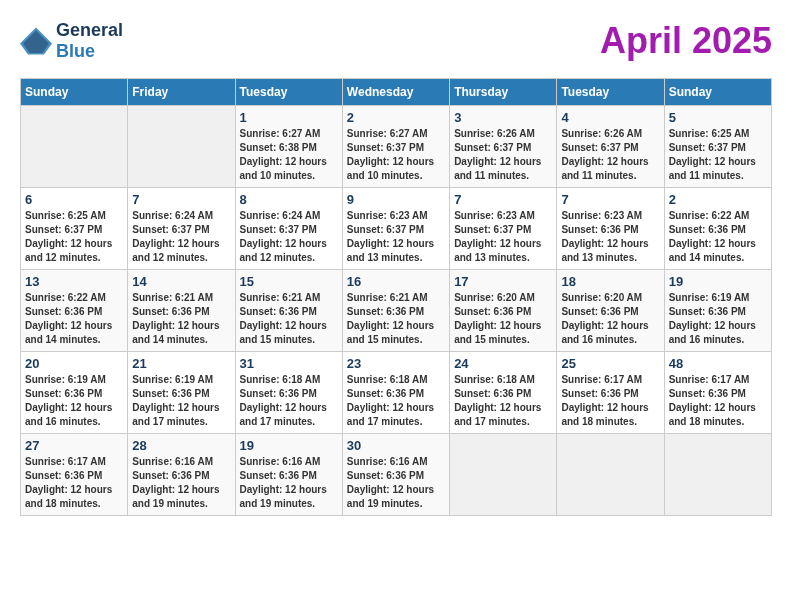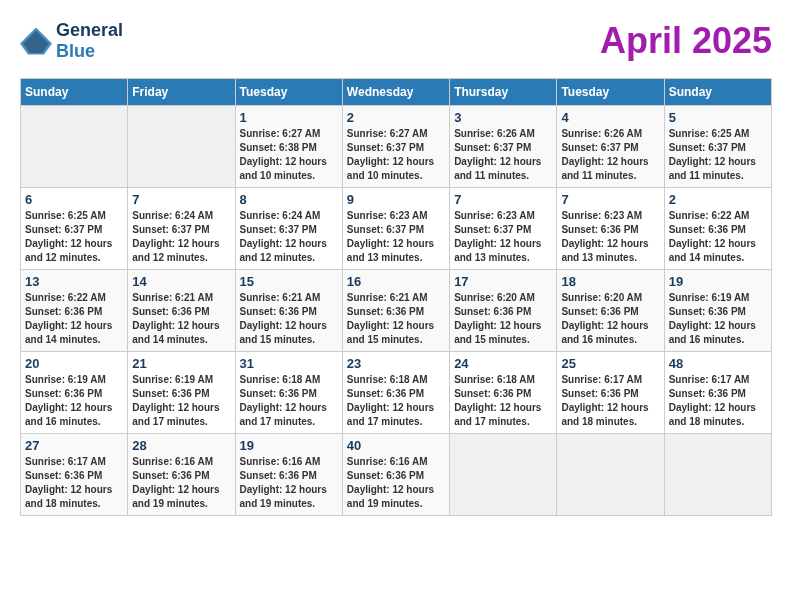"40" div.day-num { text: 40 -> 30 }
